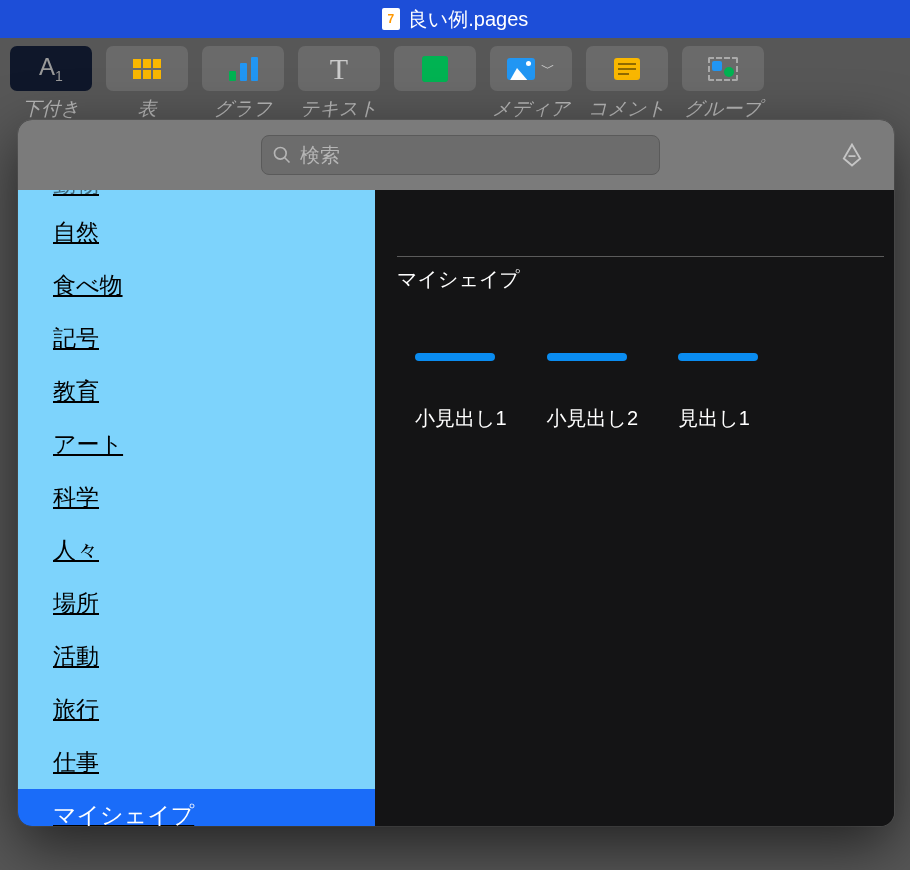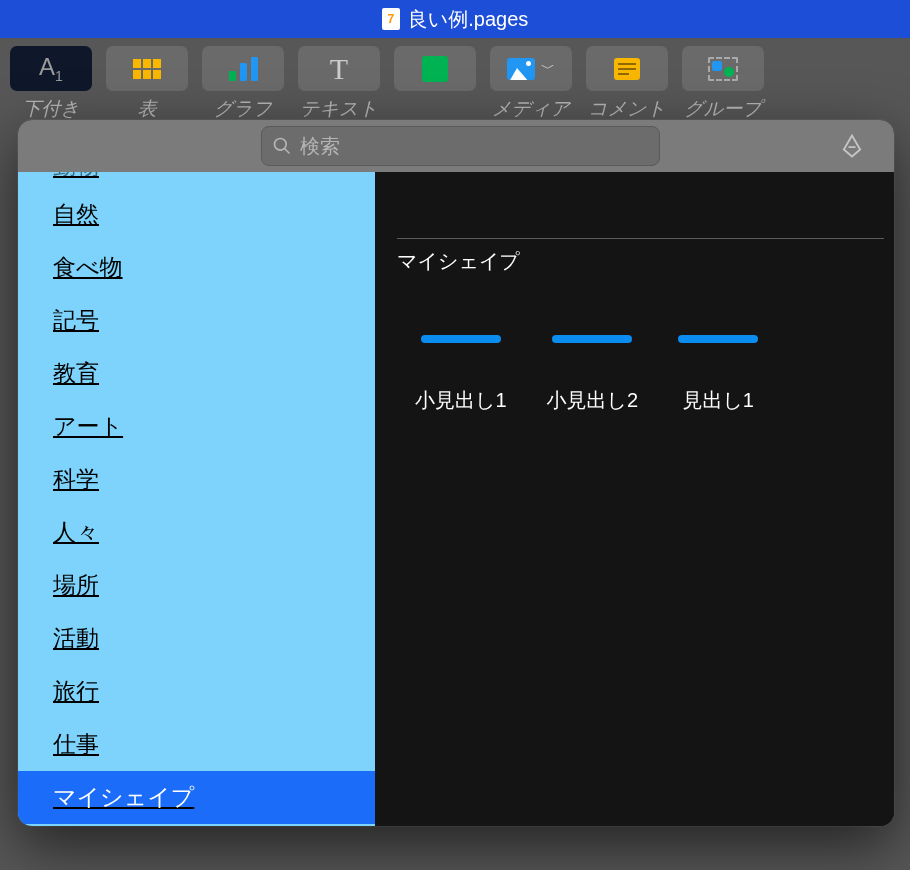"検索" .popover-header { height: 52px -> 70px }
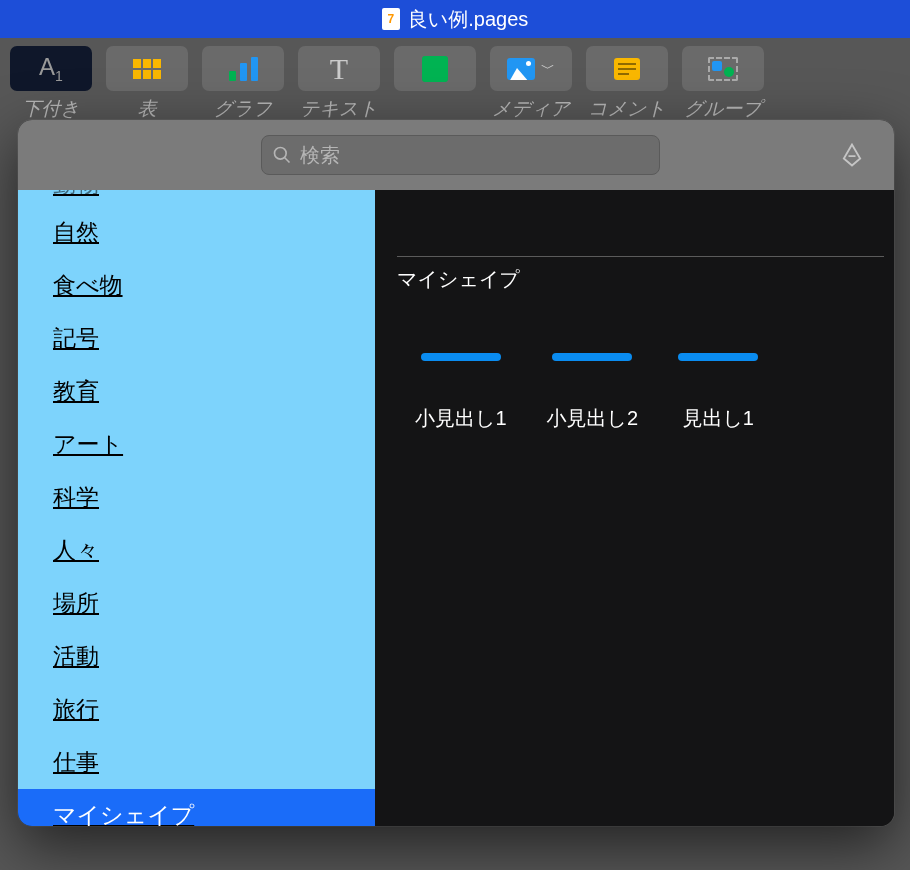"小見出し1" .shape-item { align-items: center -> none }
